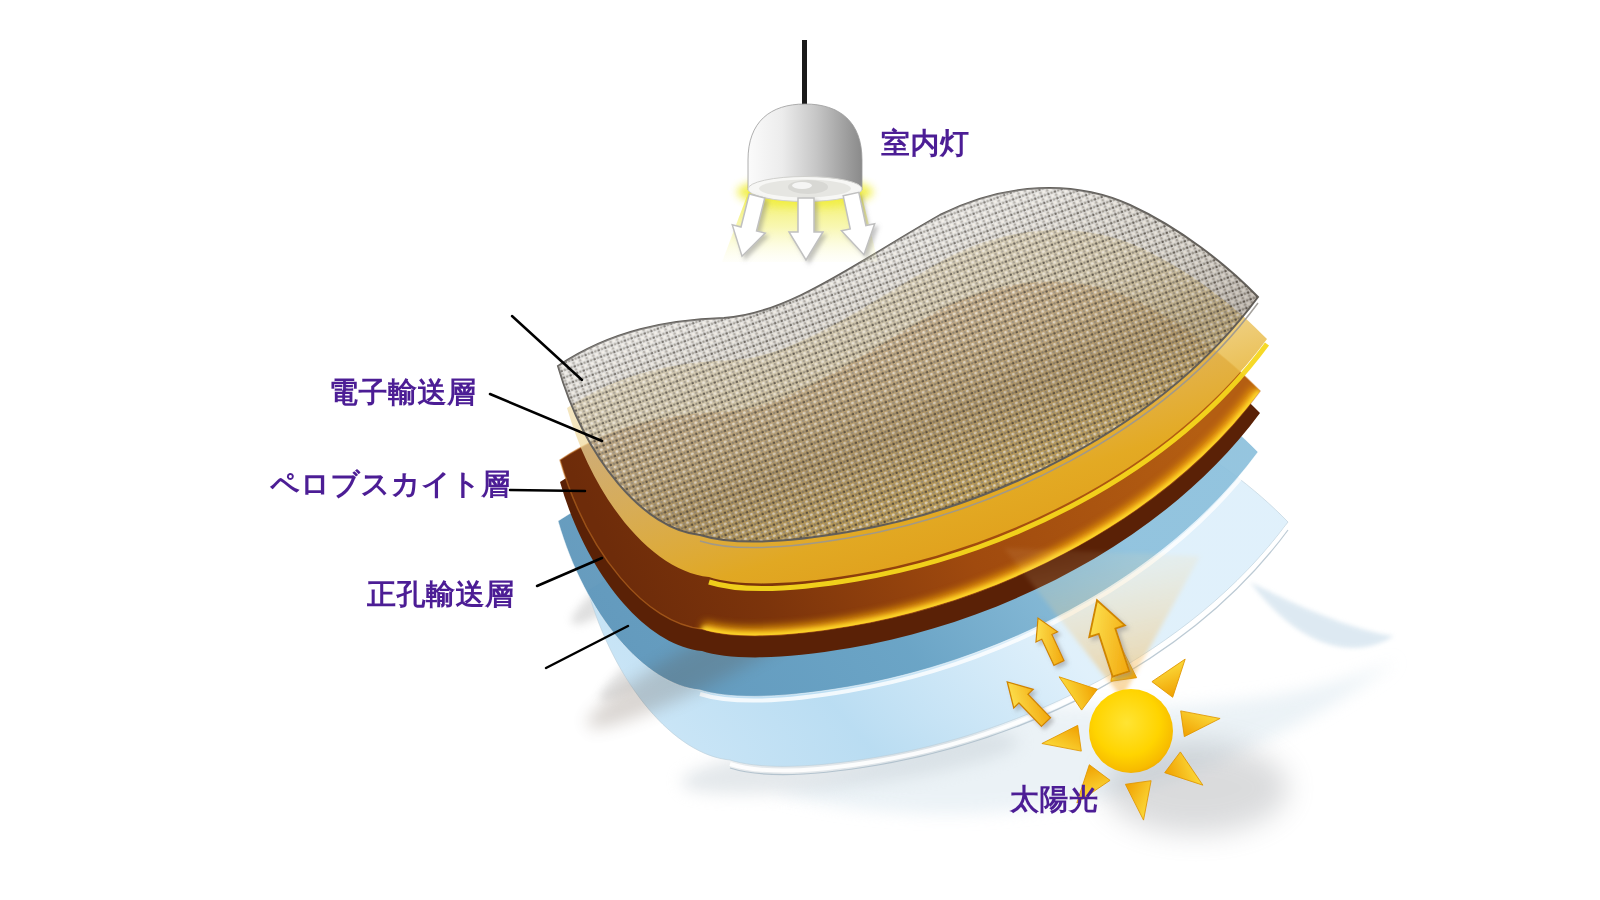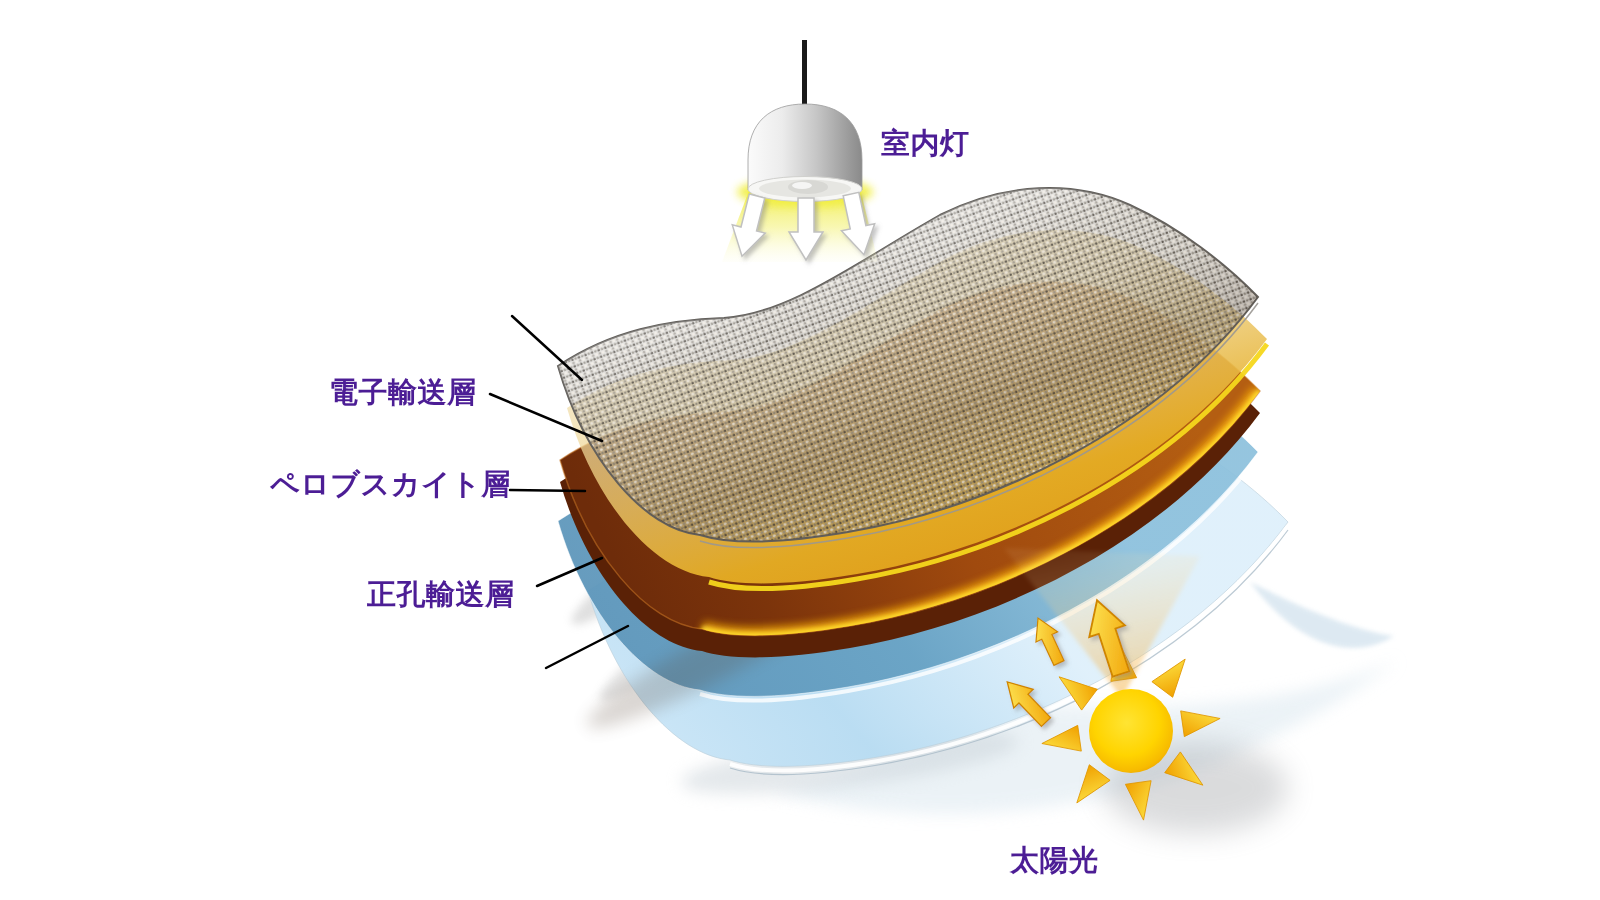"太陽光" div.lbl { top: 844px -> 783px }
